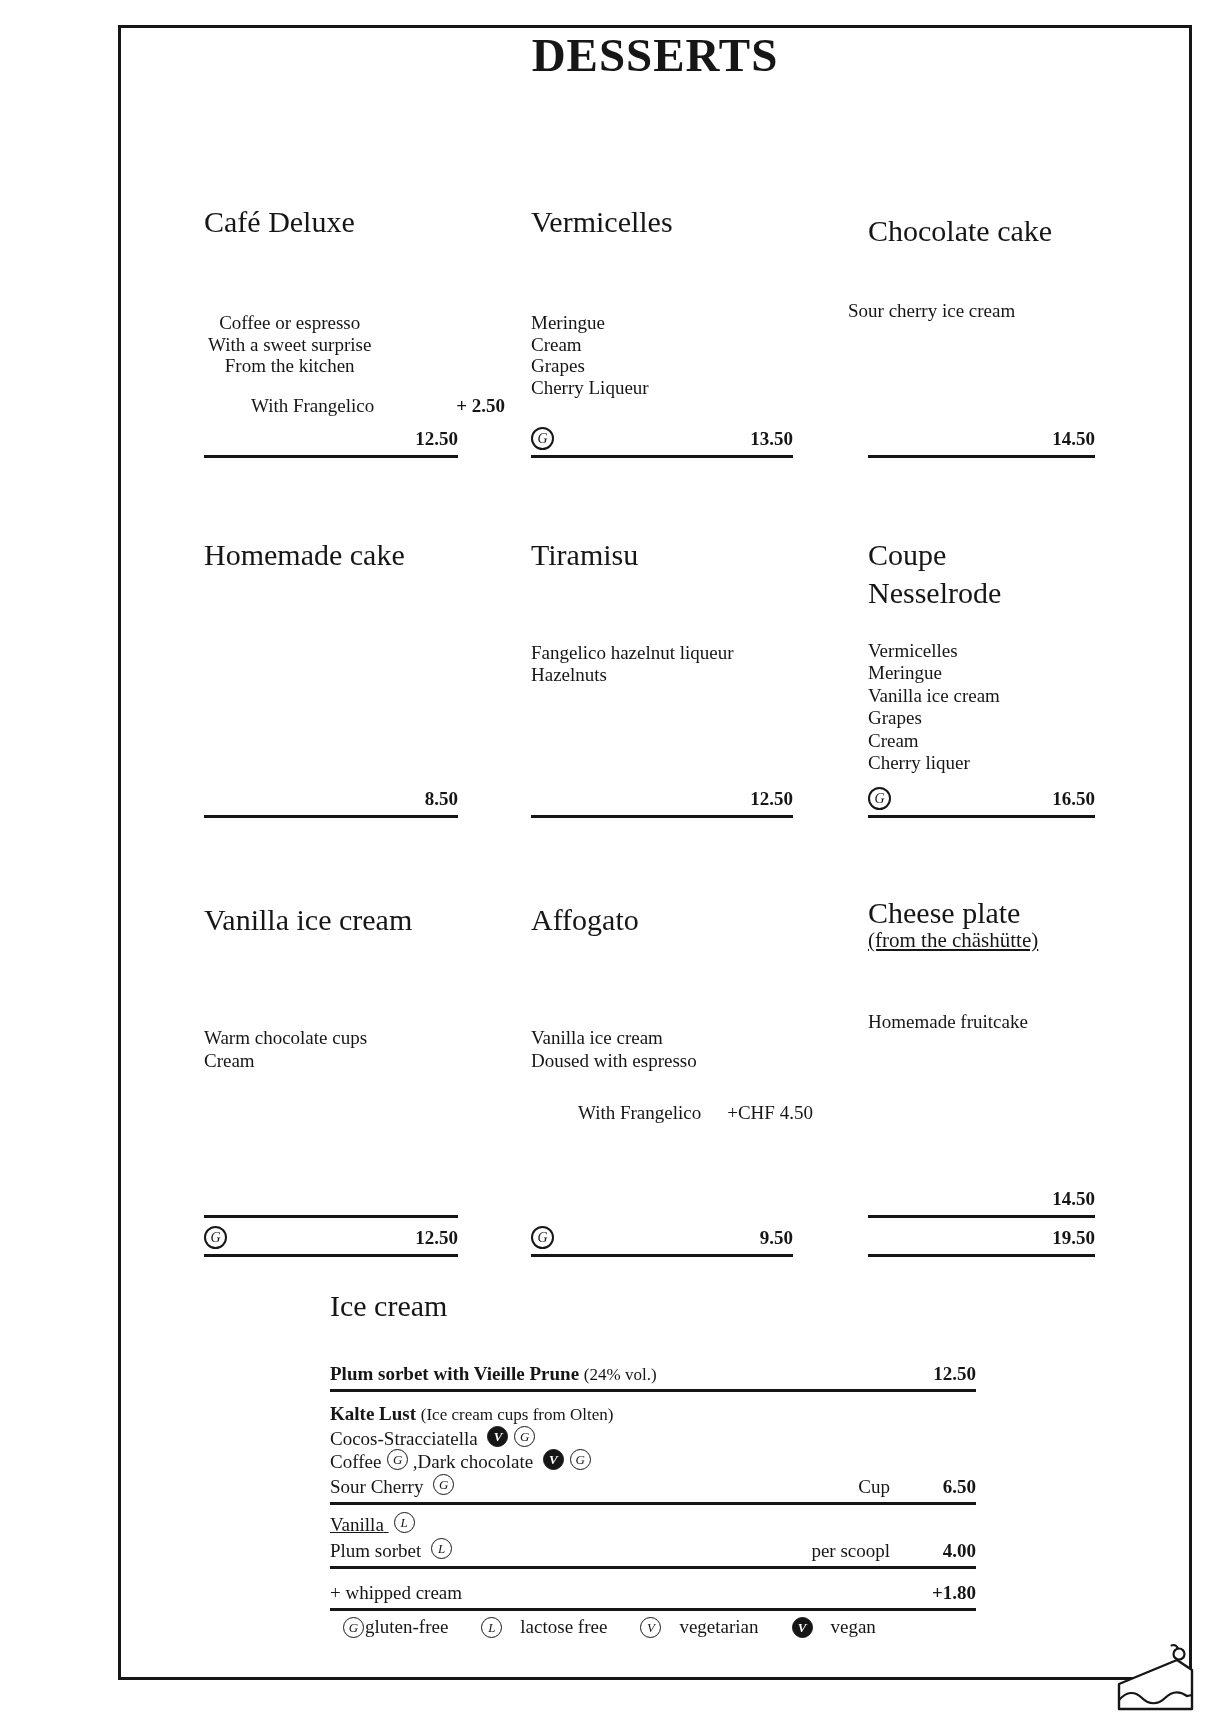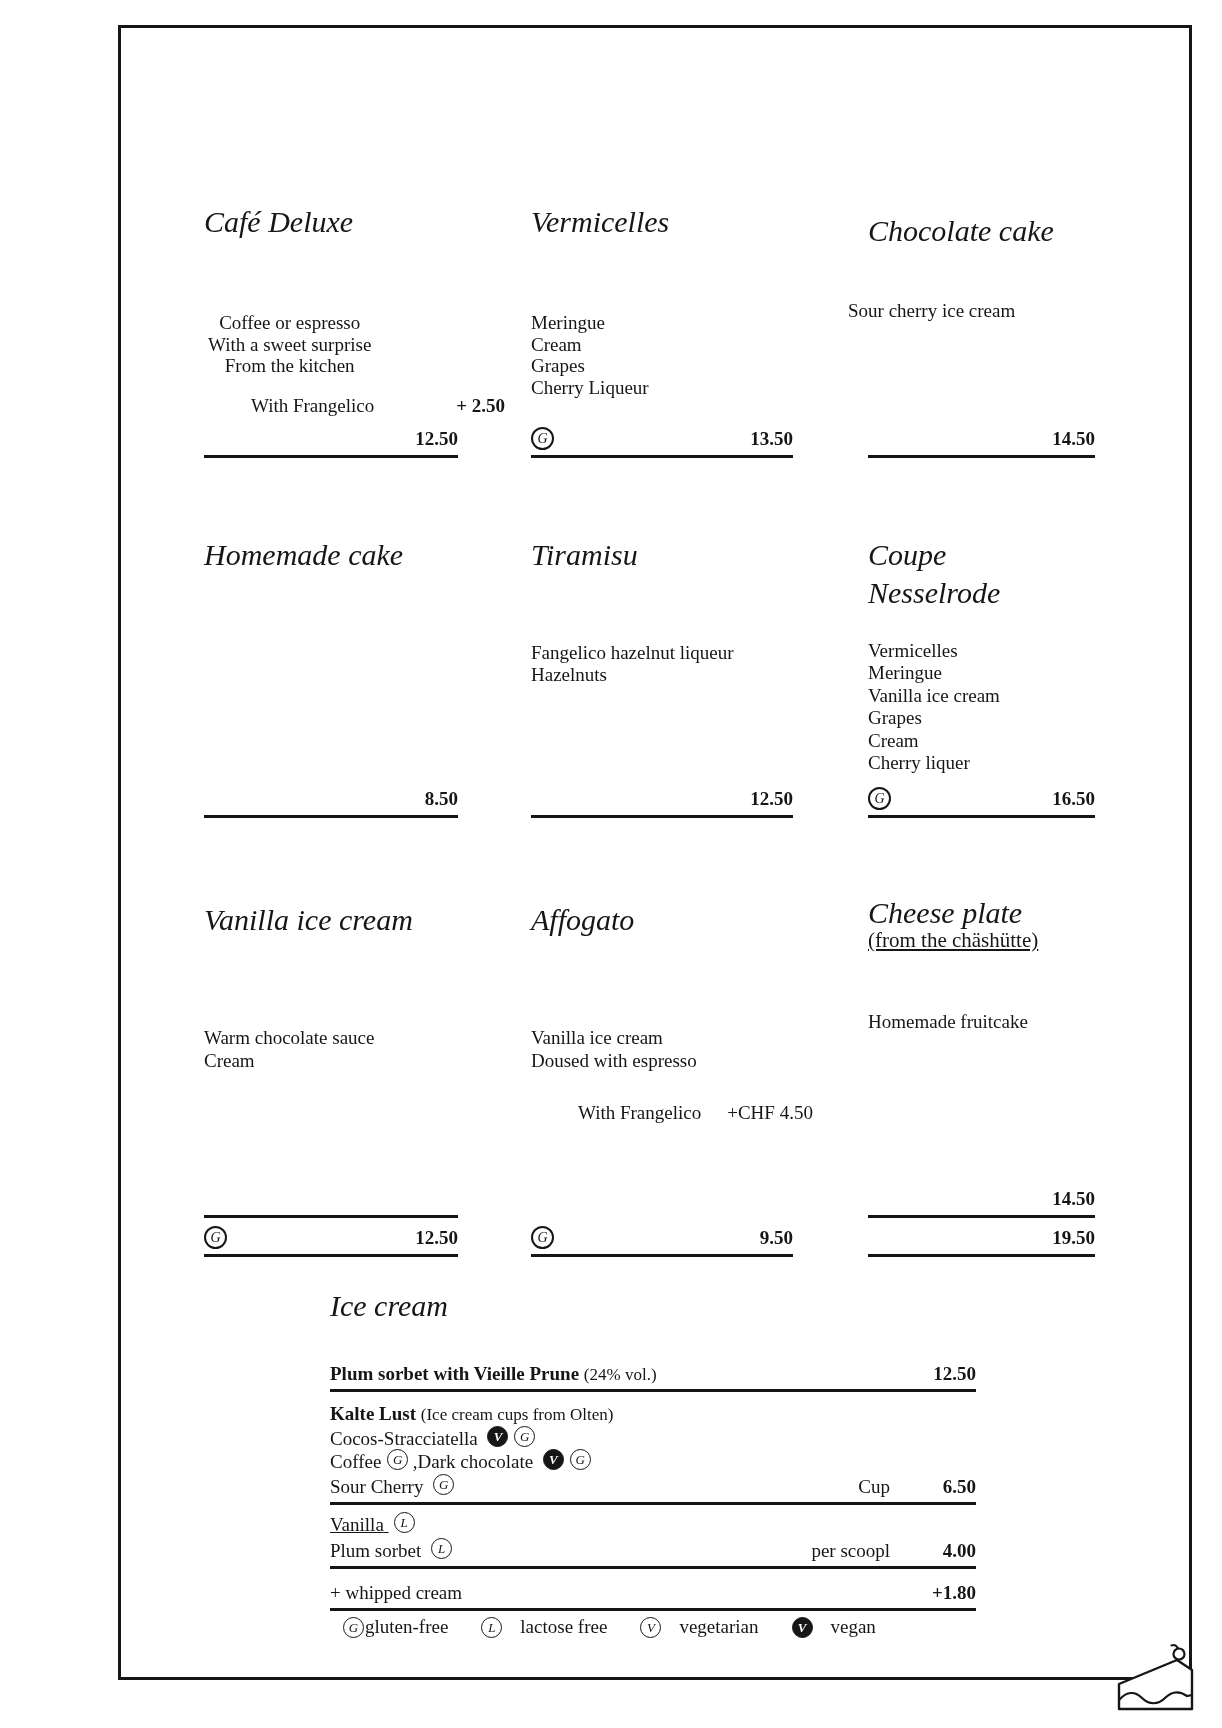"DESSERTS" div.page-title { html: none -> <div>DESSERTS</div> }
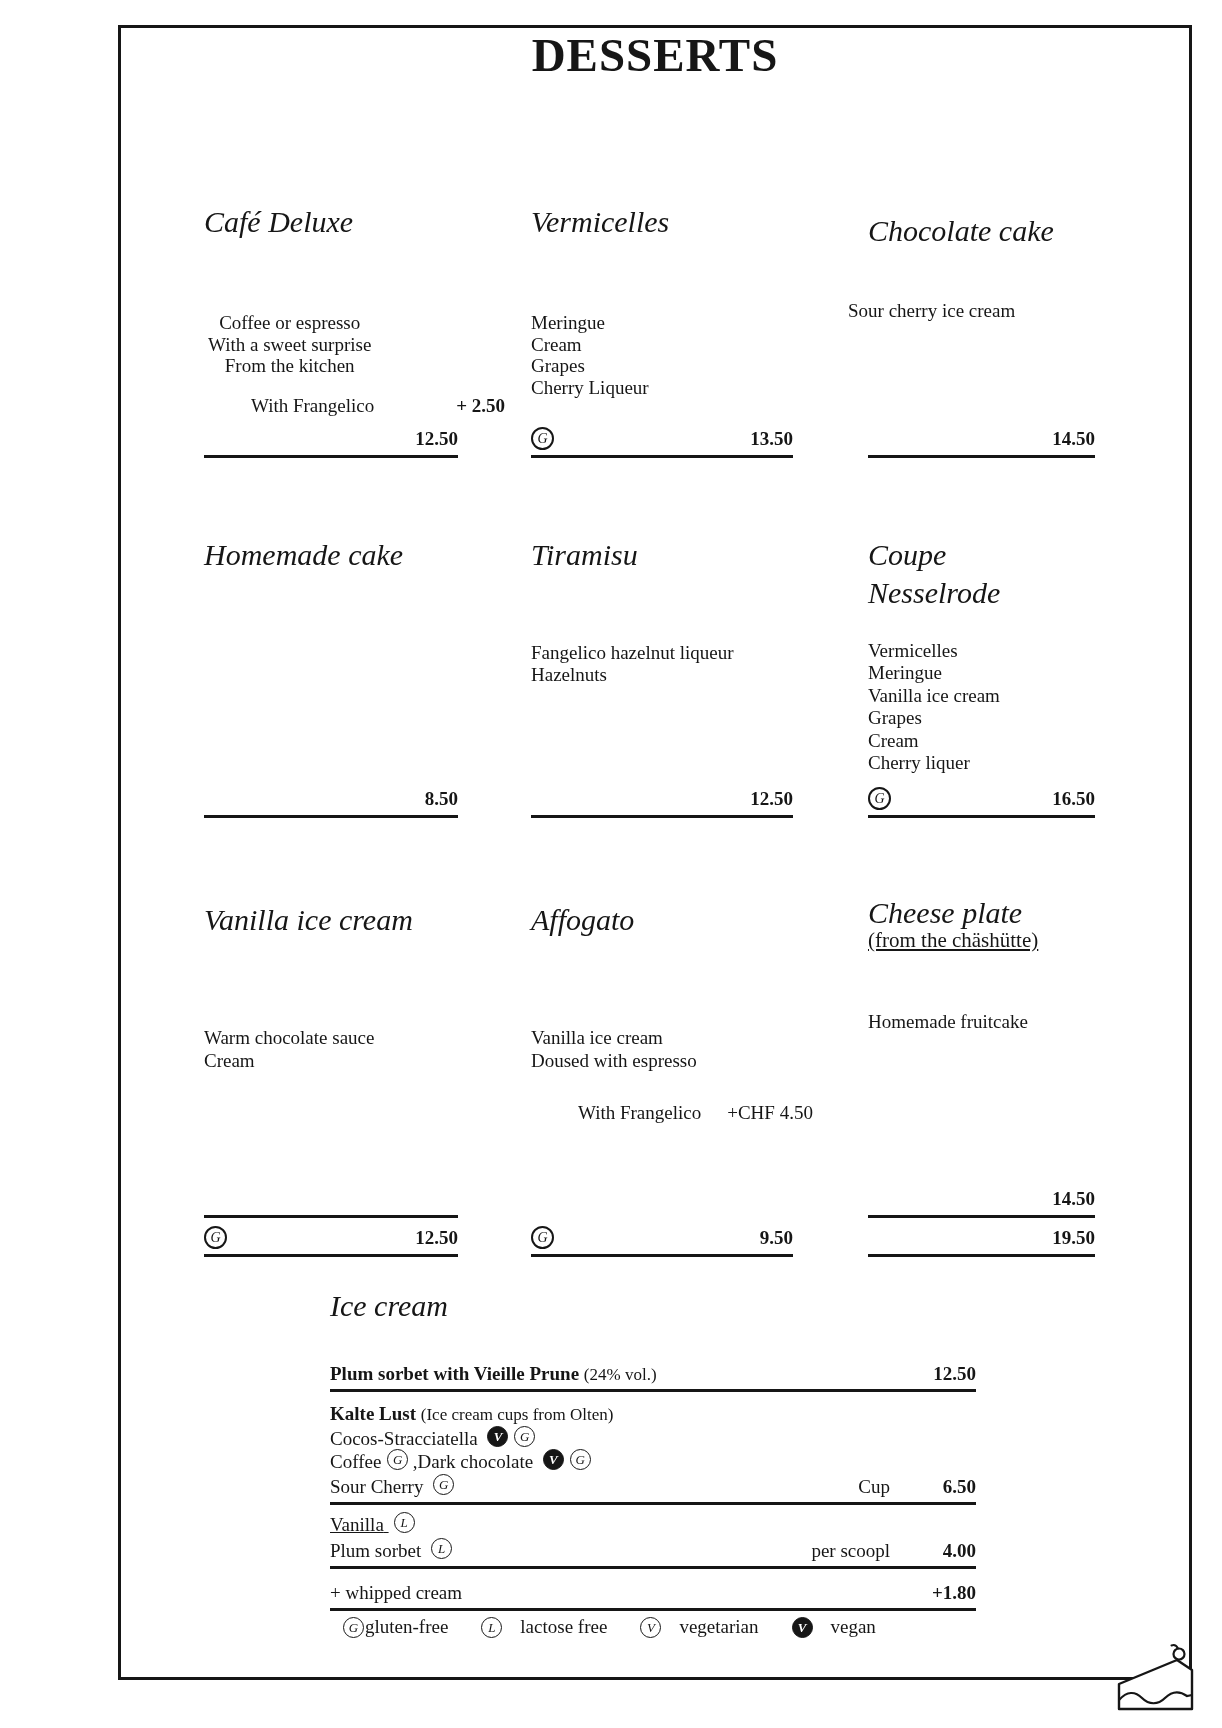"Café Deluxe" .title { font-style: italic -> none }
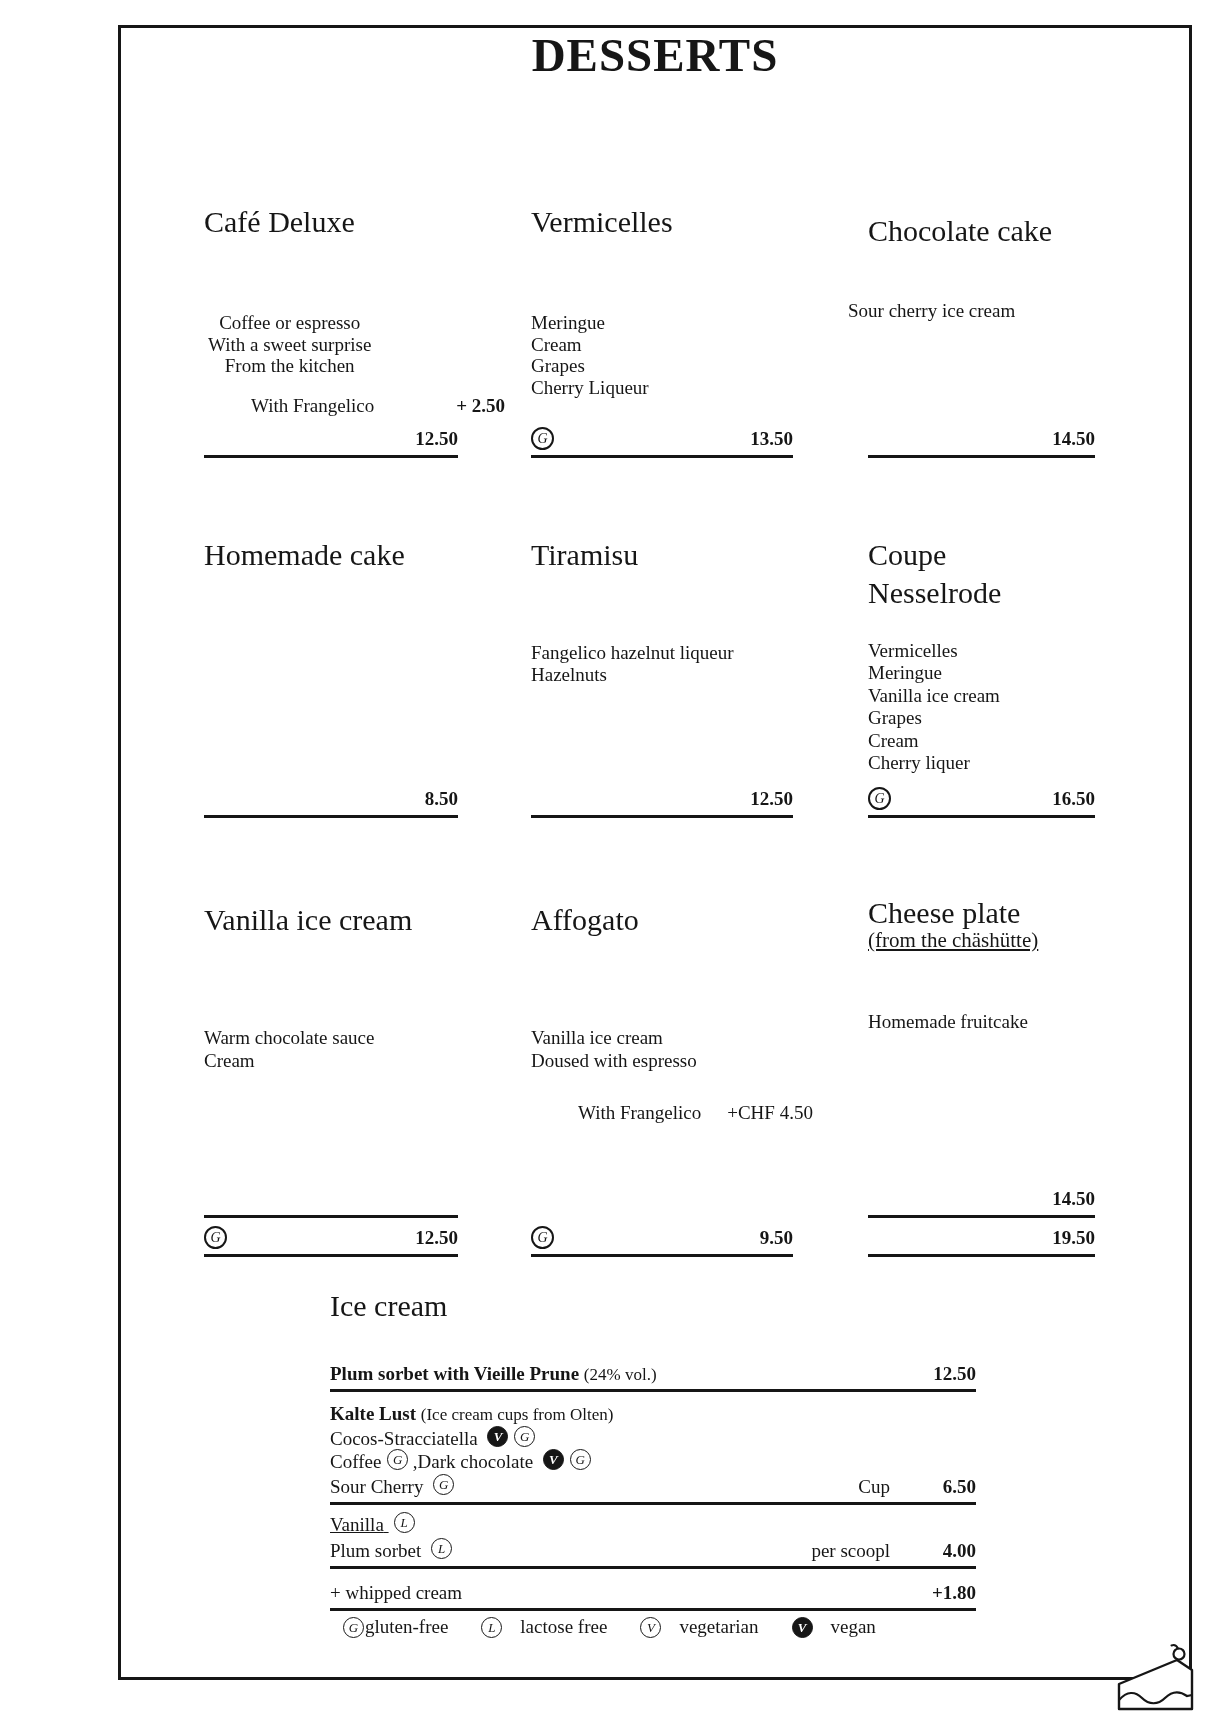"Warm chocolate sauce" div.abs { text: sauce -> cups }
